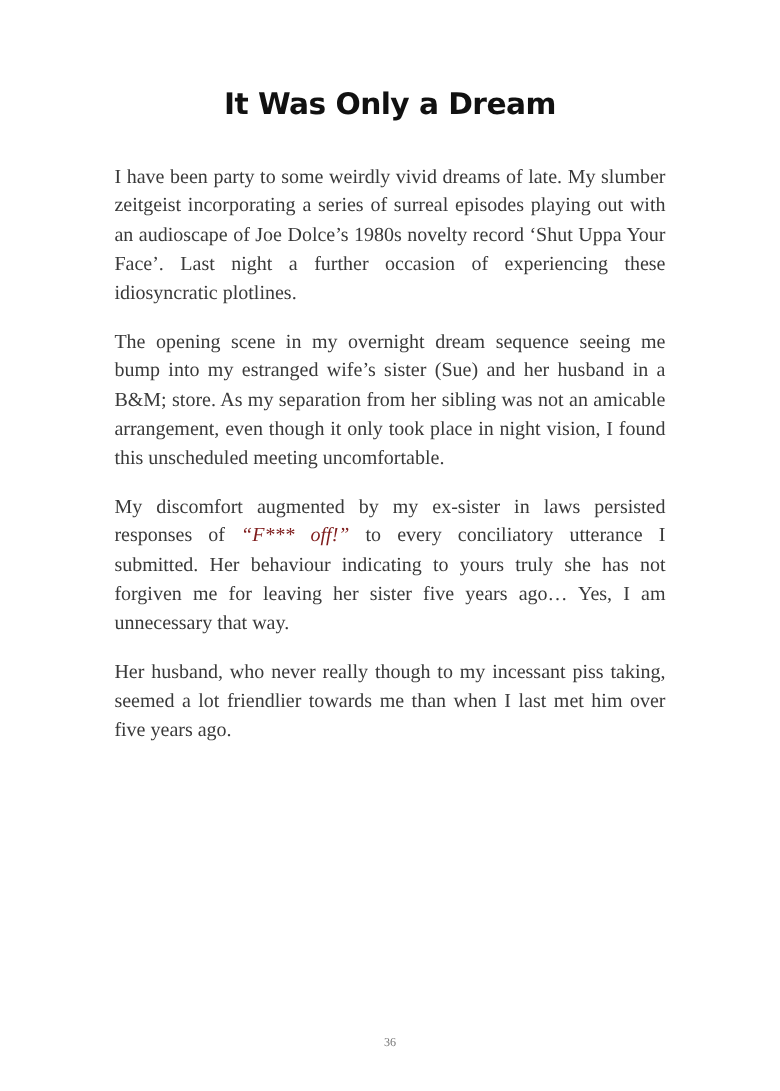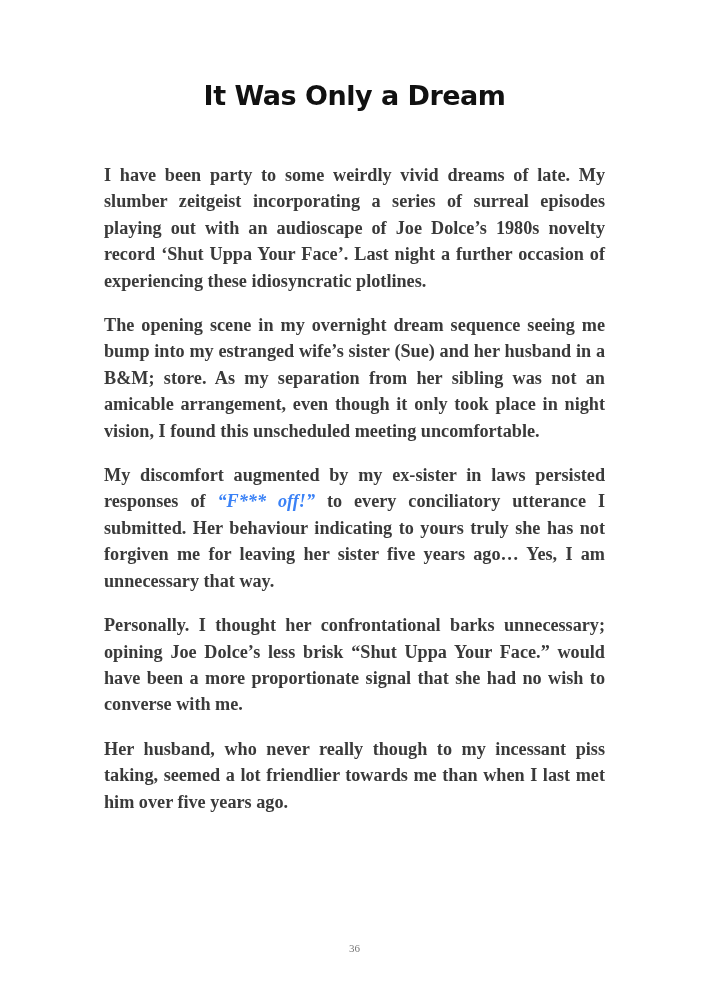"I have been party to" .para { font-weight: bold -> none; margin: 16px 0 18px 0 -> 1px 0 18px 0 }
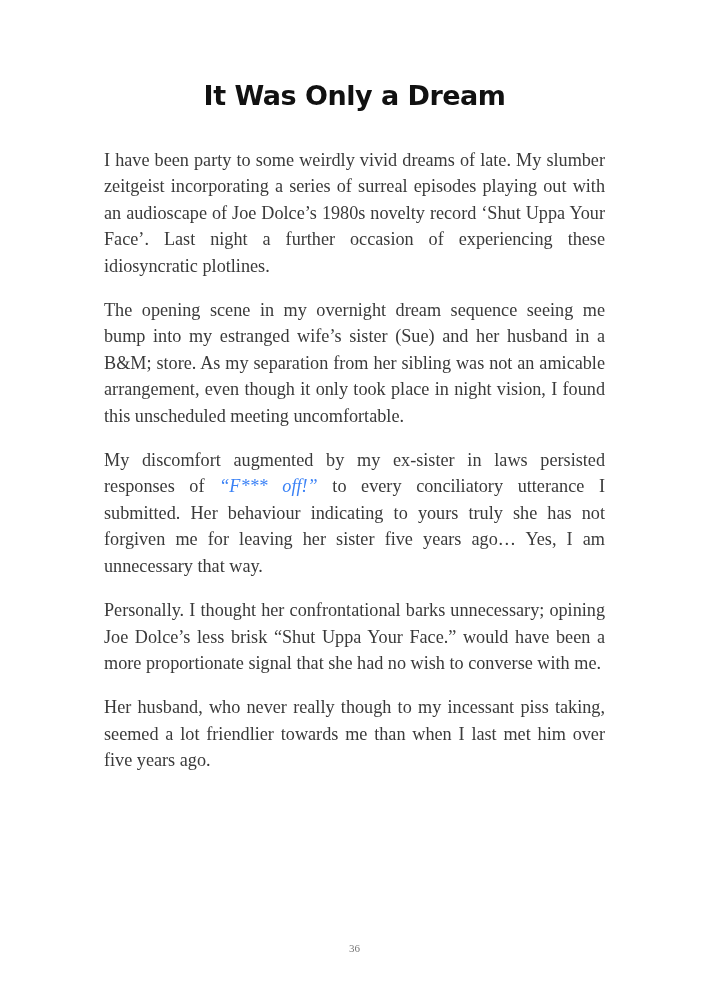"“F*** off!”" .quote-italic { color: #3b82f6 -> #7f1d1d }
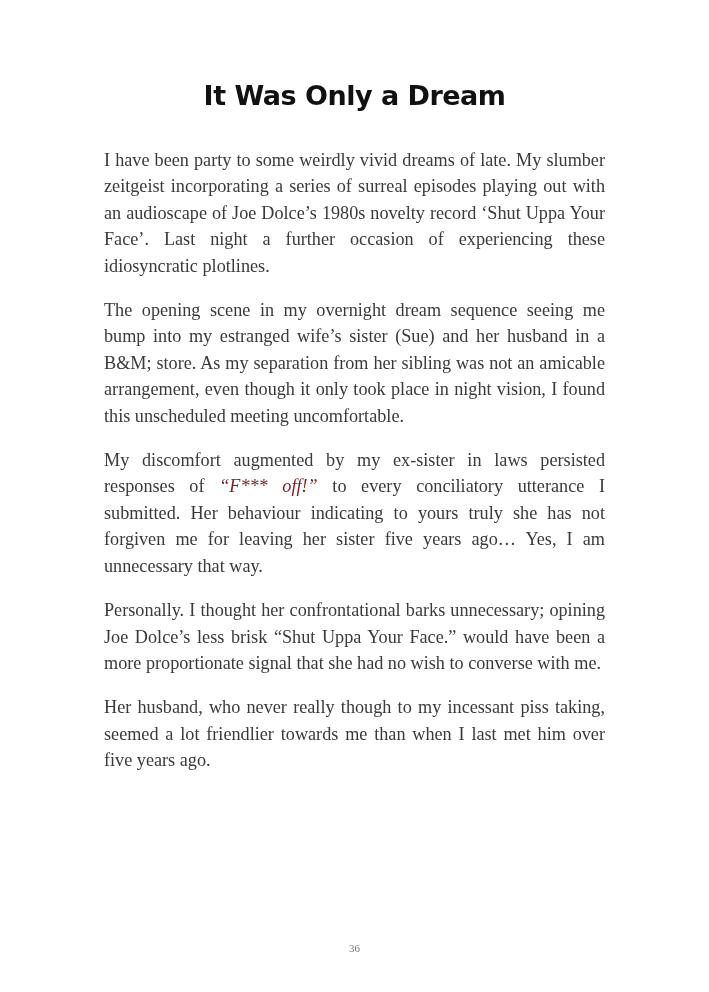"Personally. I thought her" p.para { html: <p>Personally. I thought her confrontational barks unnecessary; opining Joe Dolce’s less brisk “Shut Uppa Your Face.” would have been a more proportionate signal that she had no wish to converse with me.</p> -> none }
